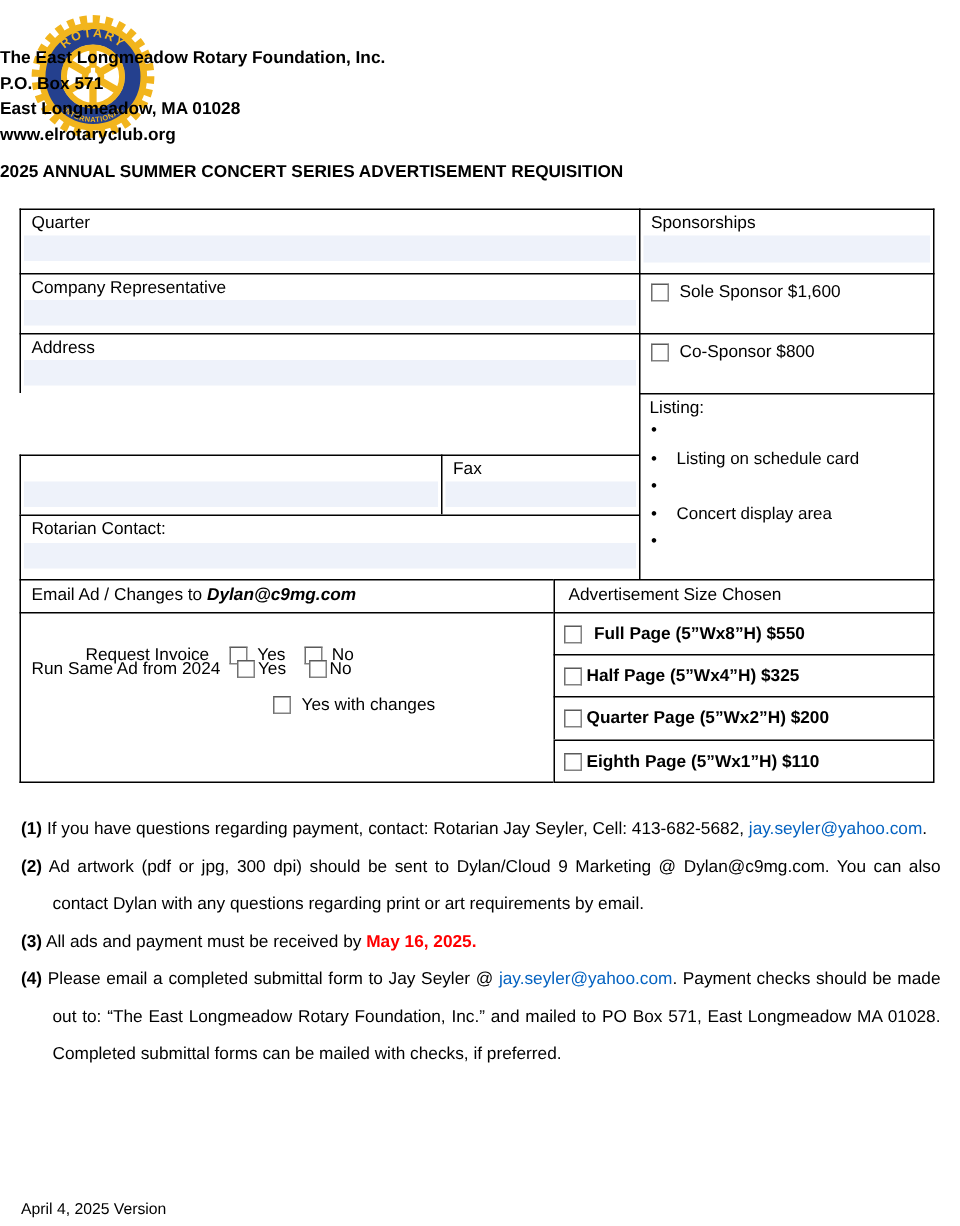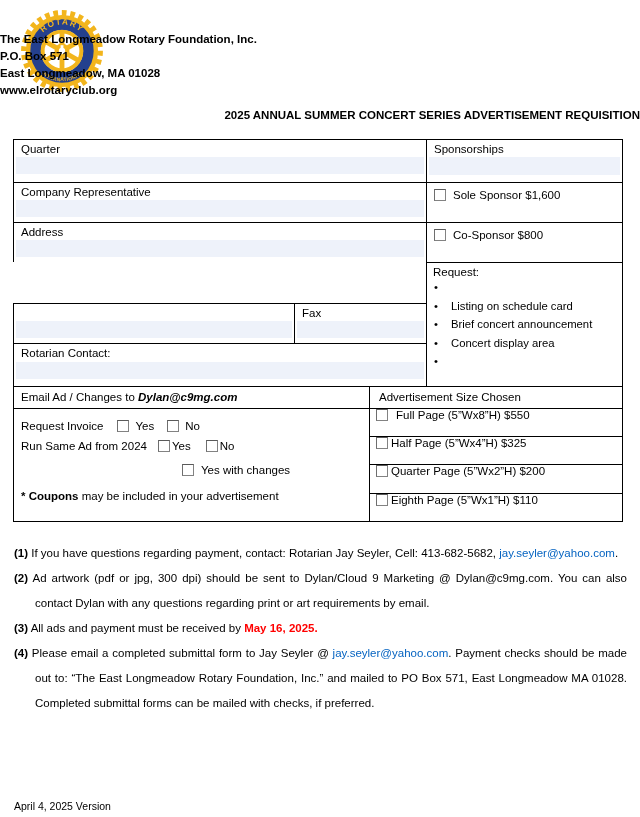"2025 ANNUAL SUMMER CONCERT SERIES" .doc-title { text-align: right -> left }
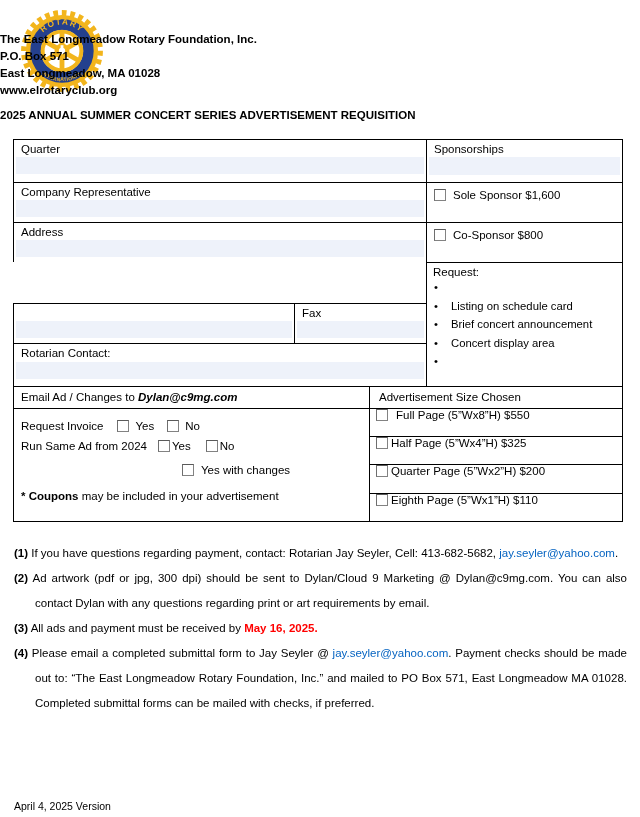"Request:" div.inc-title { text: Request -> Listing }
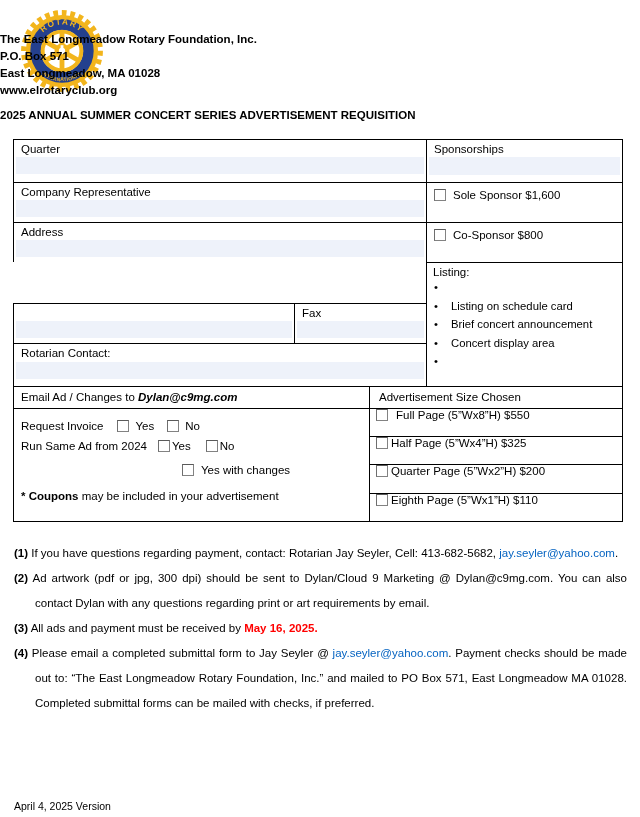"Brief concert announcement" span.txt { html: <span>Brief concert announcement</span> -> none }
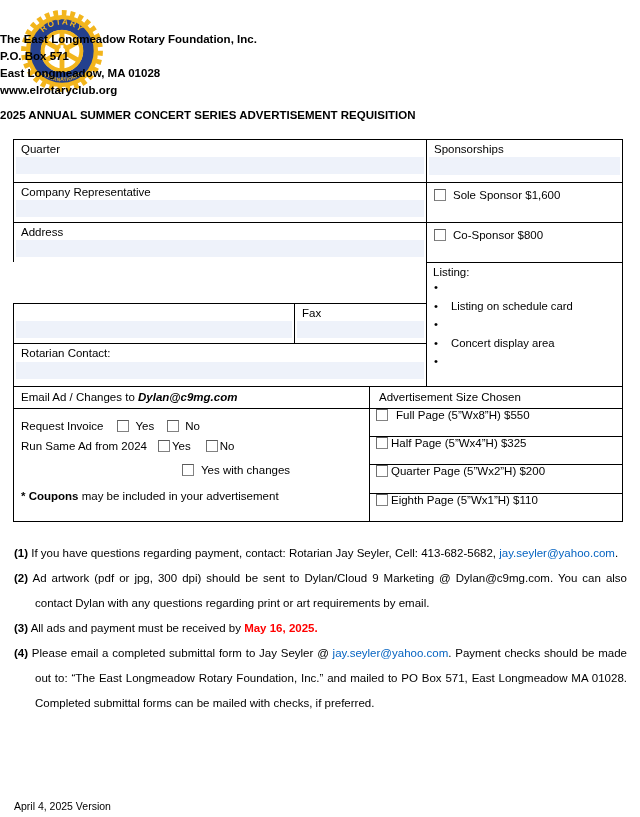"Full Page (5”Wx8”H) $550" .size-row { align-items: none -> center; font-weight: none -> bold }
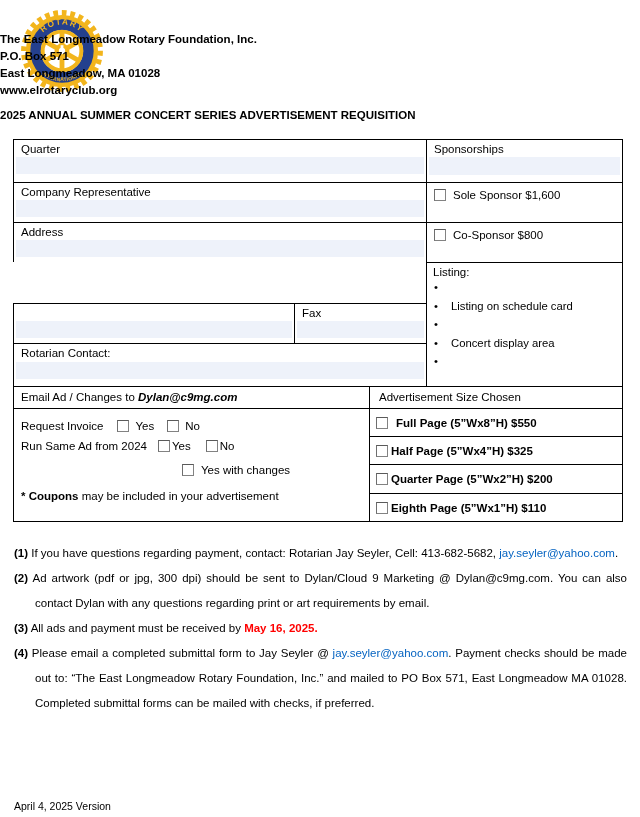"Request Invoice" div.opt-row { margin-left: none -> 36px; top: 11px -> 22px }
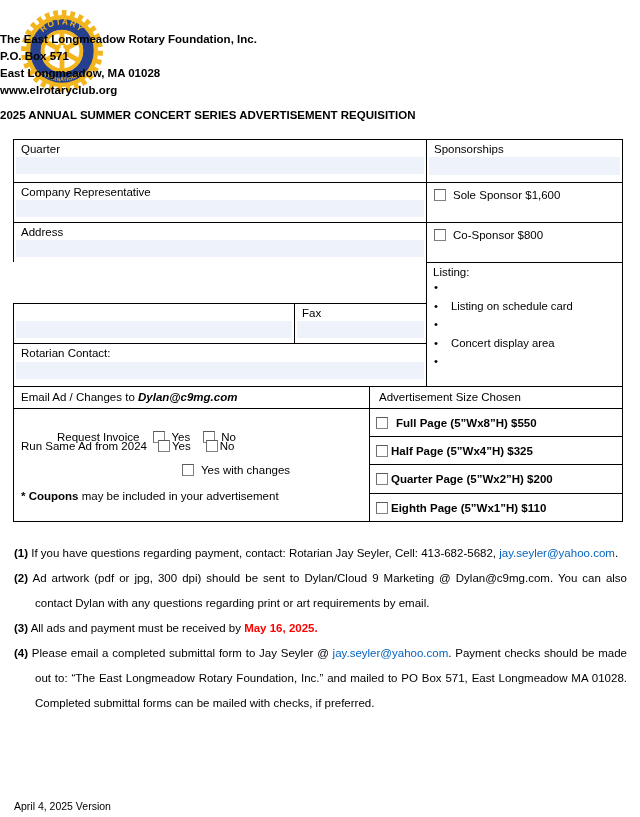"* Coupons may be included" div.opt-row { html: <div> <span><b>* </b><b>Coupons</b><span> may be included in your advertisement</span></span> </div> -> none }
